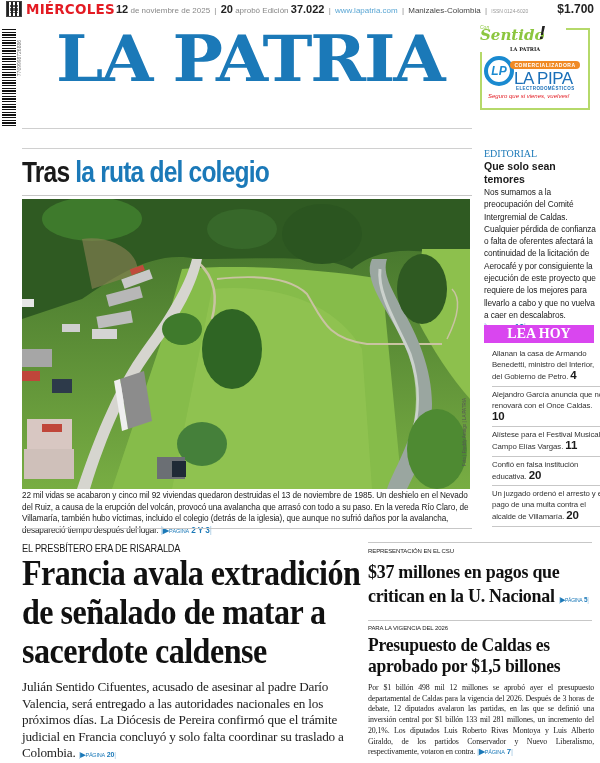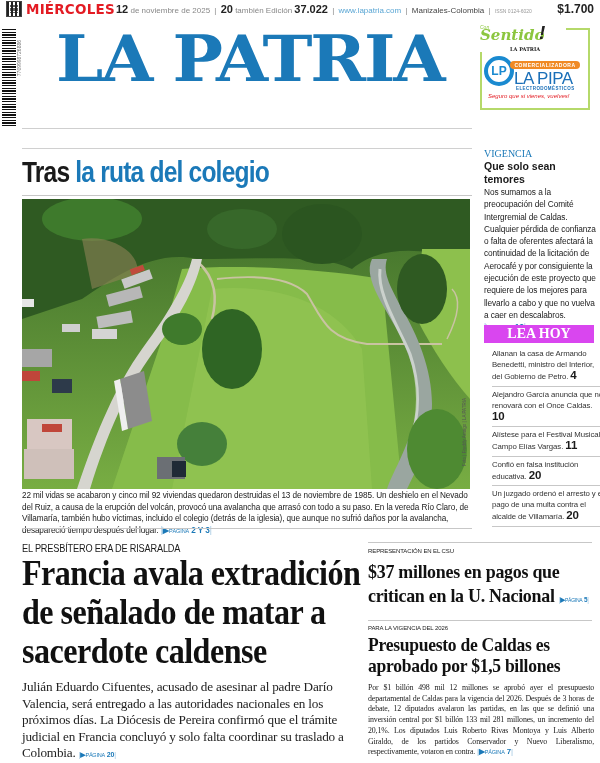"también" span { text: también -> aprobó }
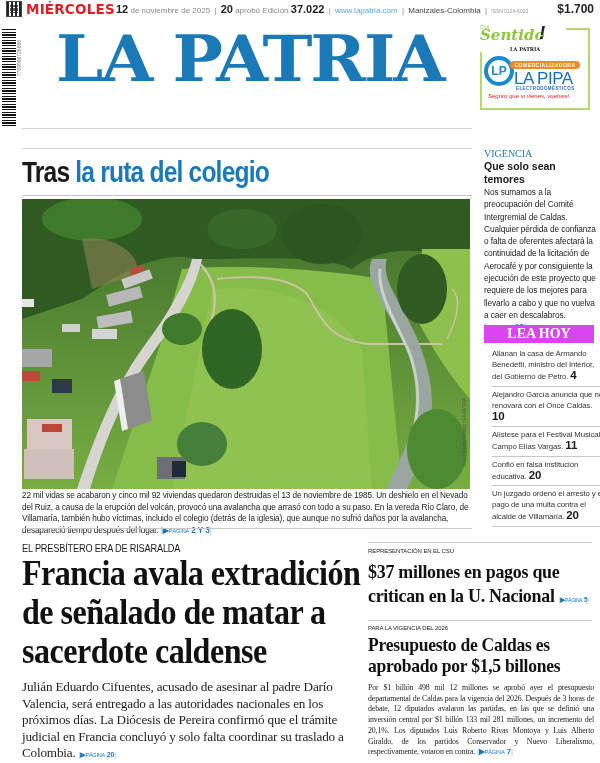"LP" .ad-logo { font-style: none -> italic }
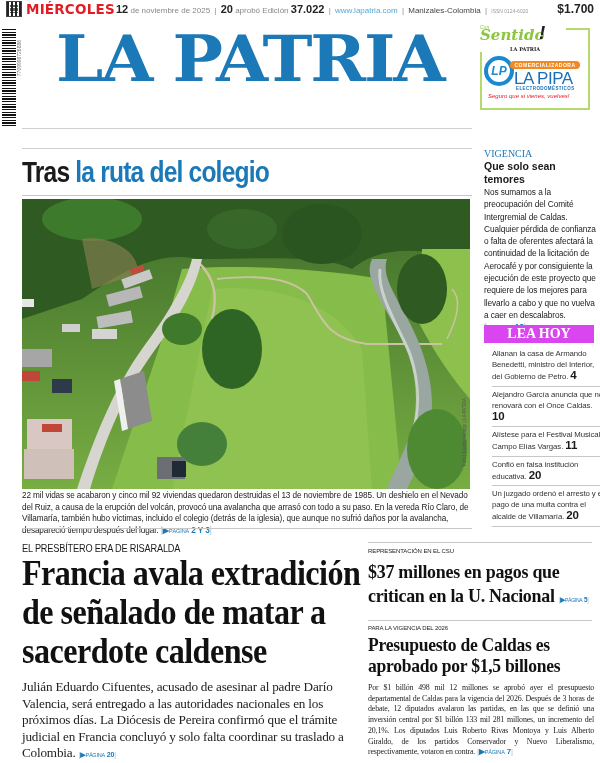"VIGENCIA" div.ed-label { text: VIGENCIA -> EDITORIAL }
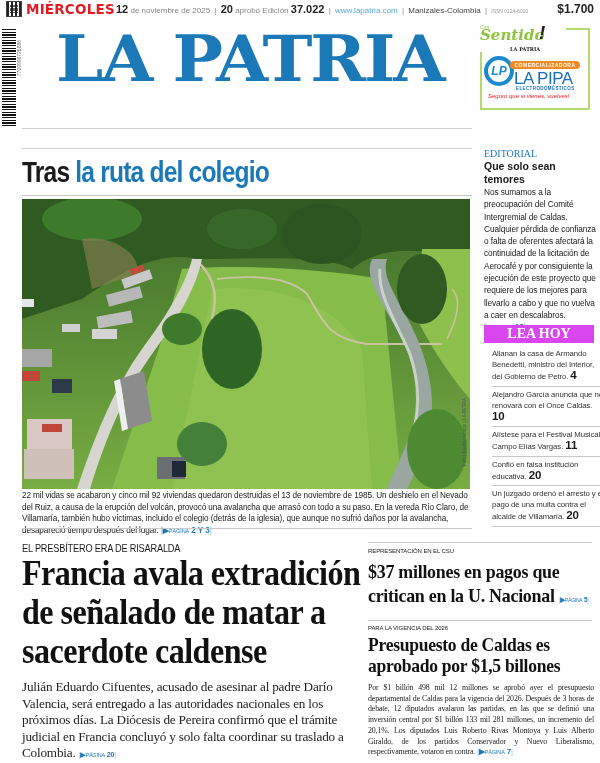"Julián Eduardo Cifuentes, acusado de" span { text: Eduardo -> Sentido }
